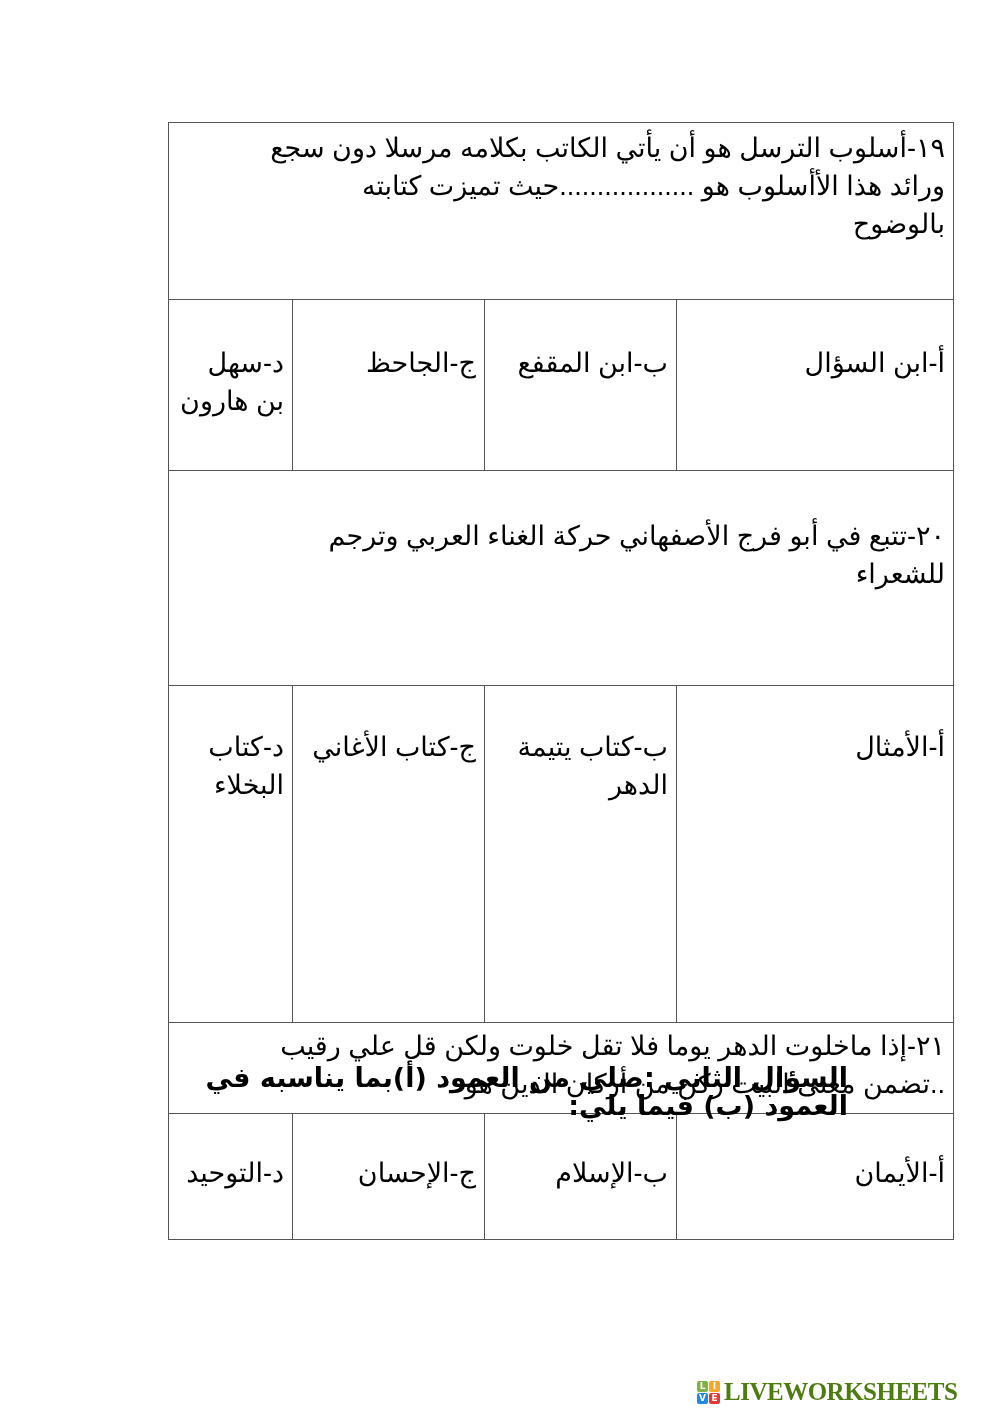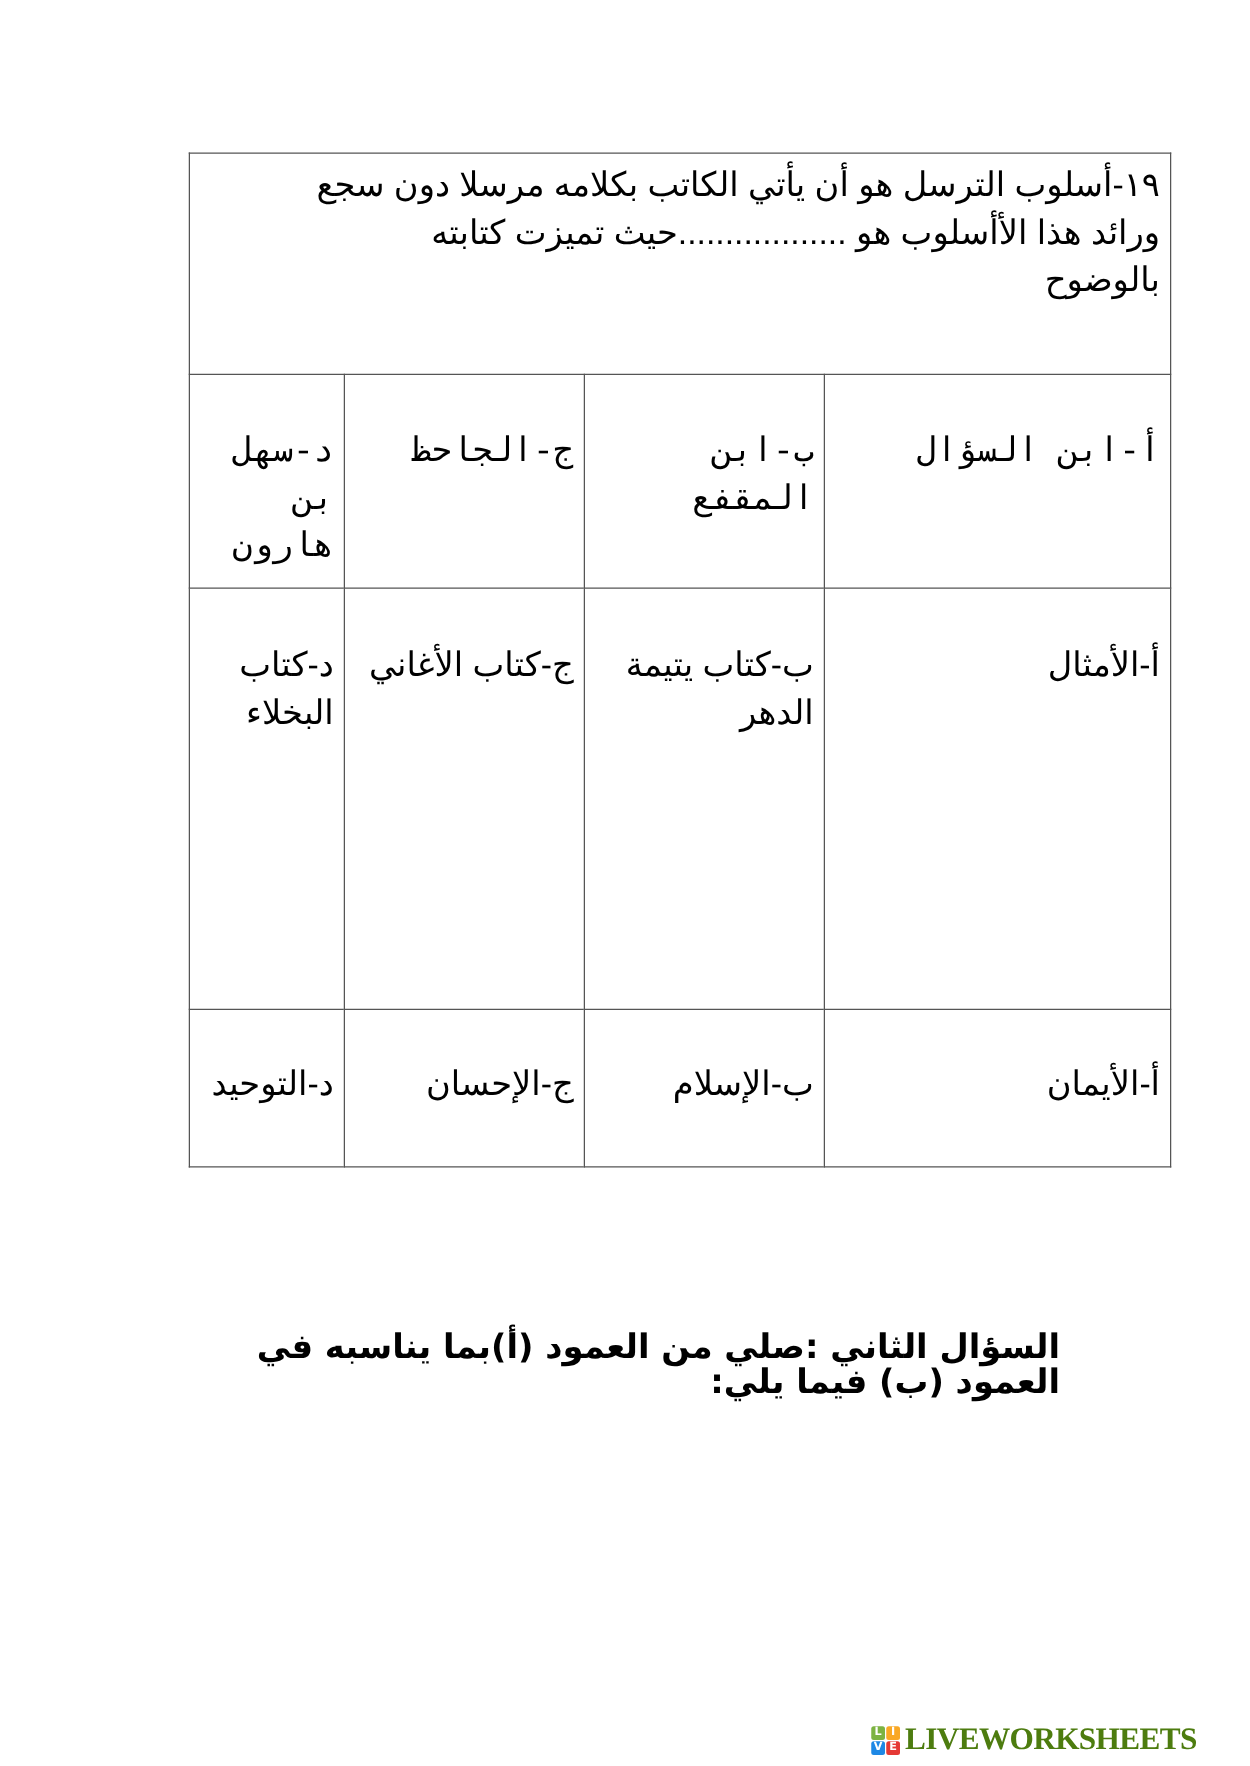"١٩-أسلوب الترسل هو أن يأتي" .sheet { left: 151px -> 168px }
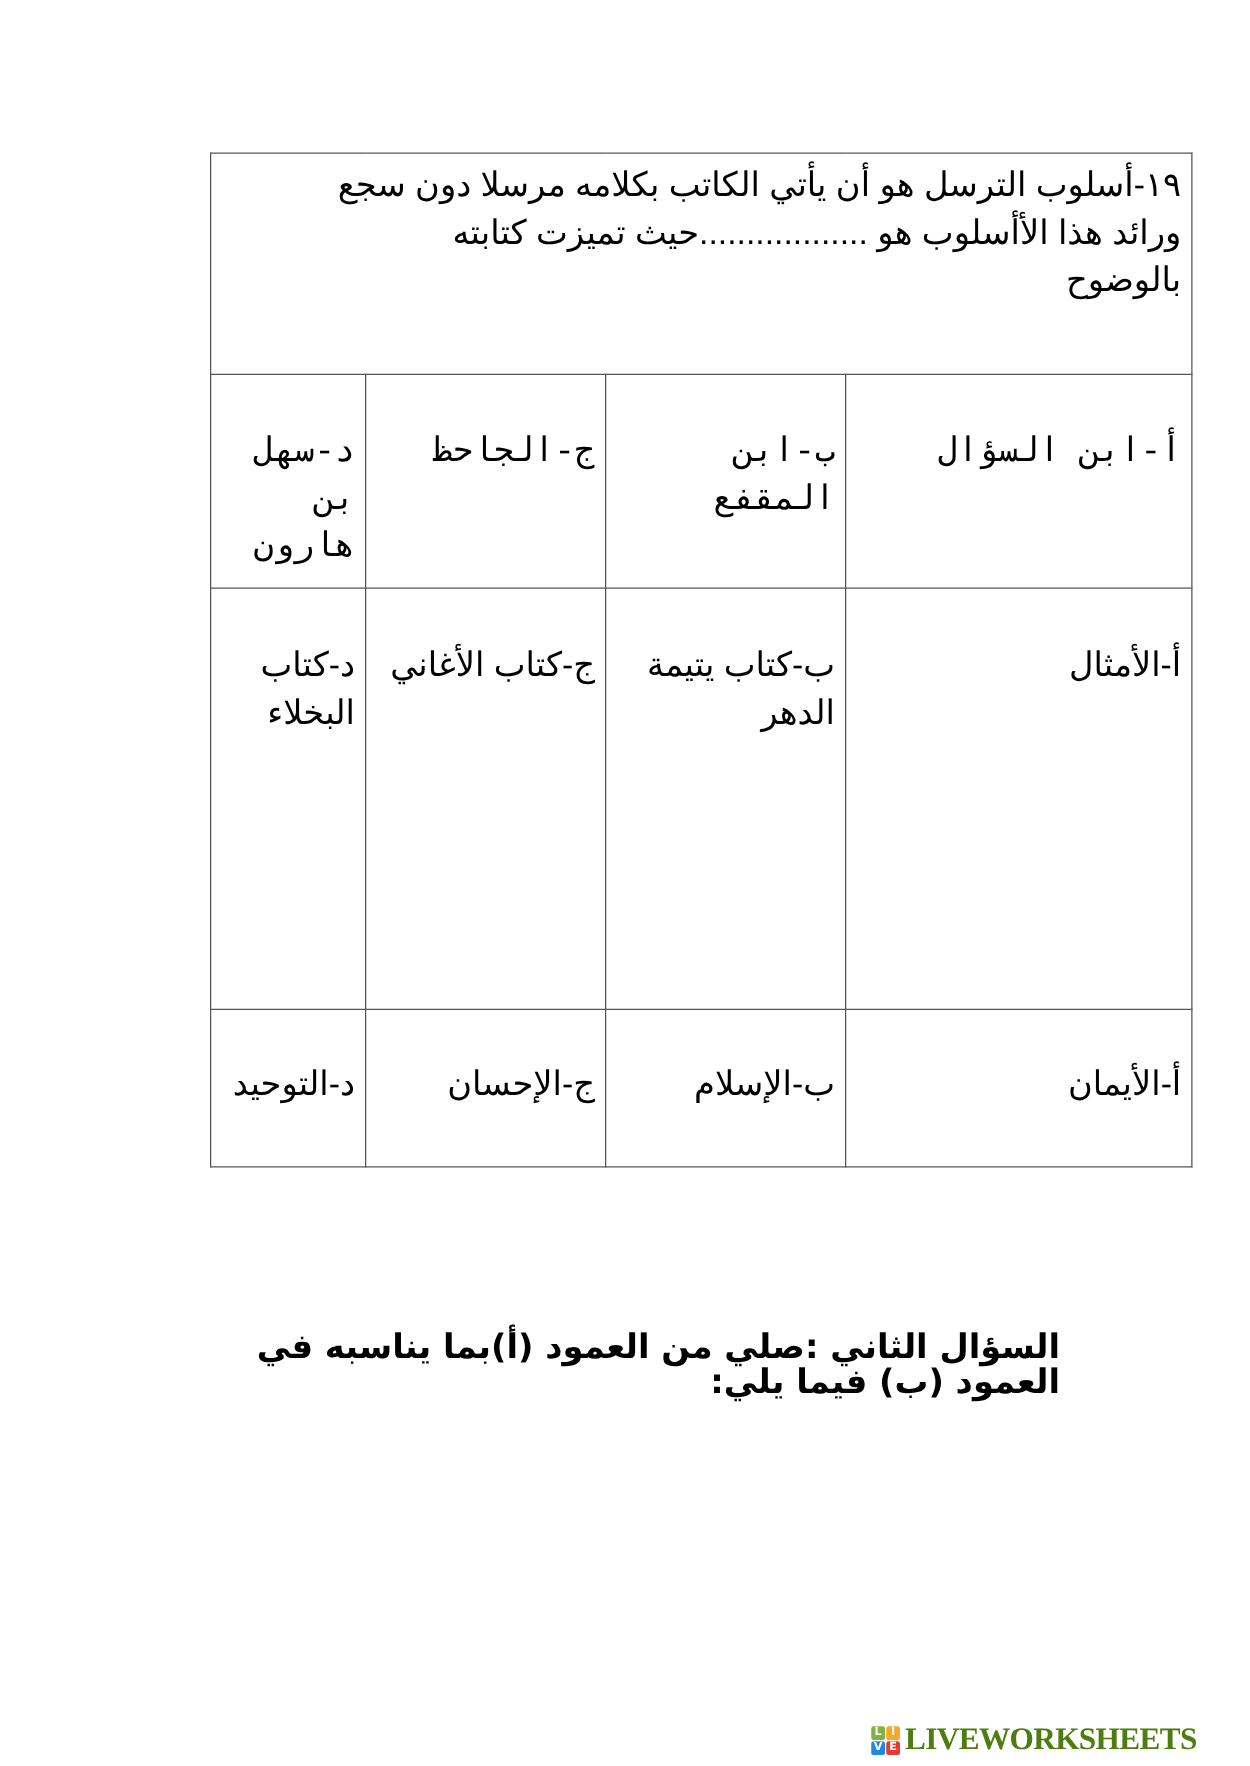"د-سهل بن هارون" .row-o19 .opt { font-family: Liberation Mono, monospace -> none }
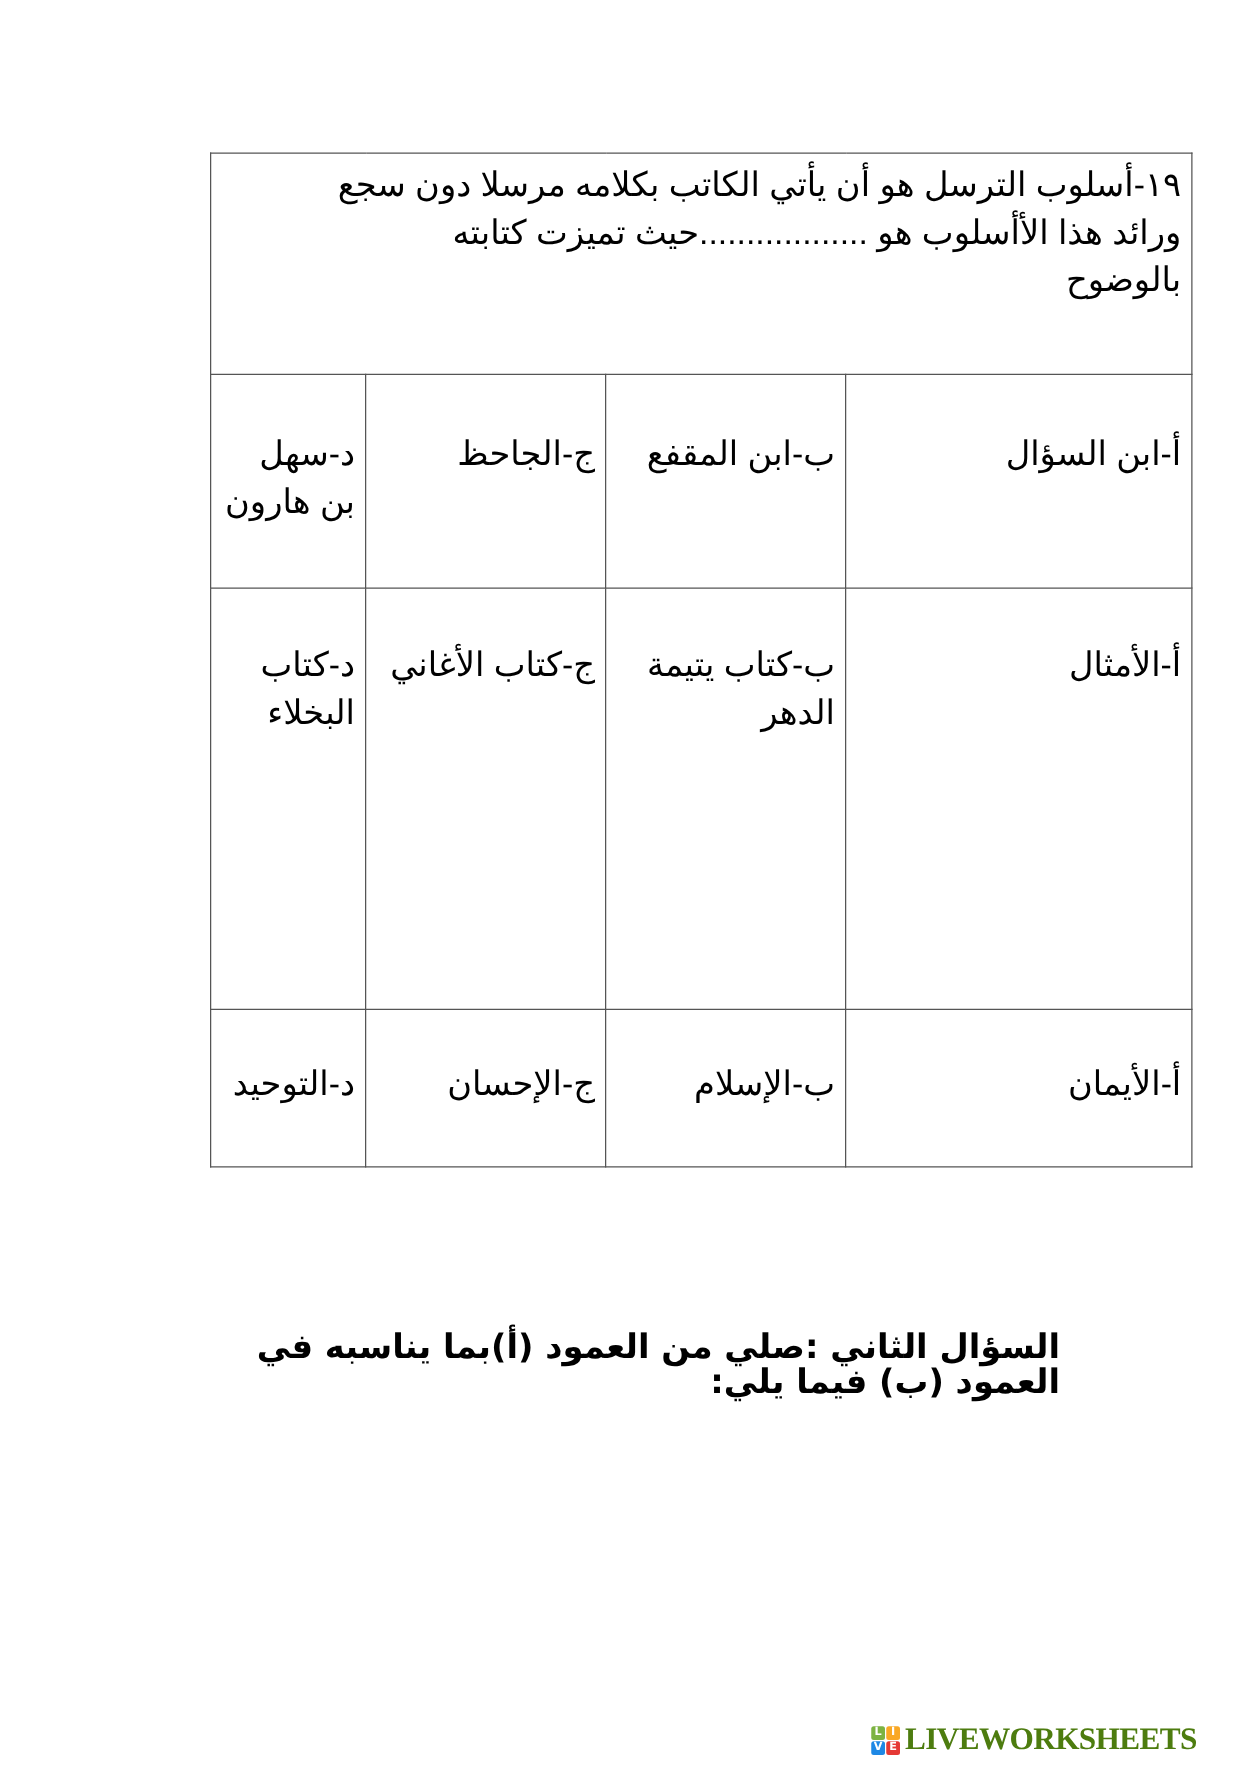"٢٠-تتبع في أبو فرج الأصفهاني" tr.row-q20 { html: none -> <tr> <td> <div>٢٠-تتبع في أبو فرج الأصفهاني حركة الغناء العربي وترجم</div> <div>للشعراء</div> </td> </tr> }
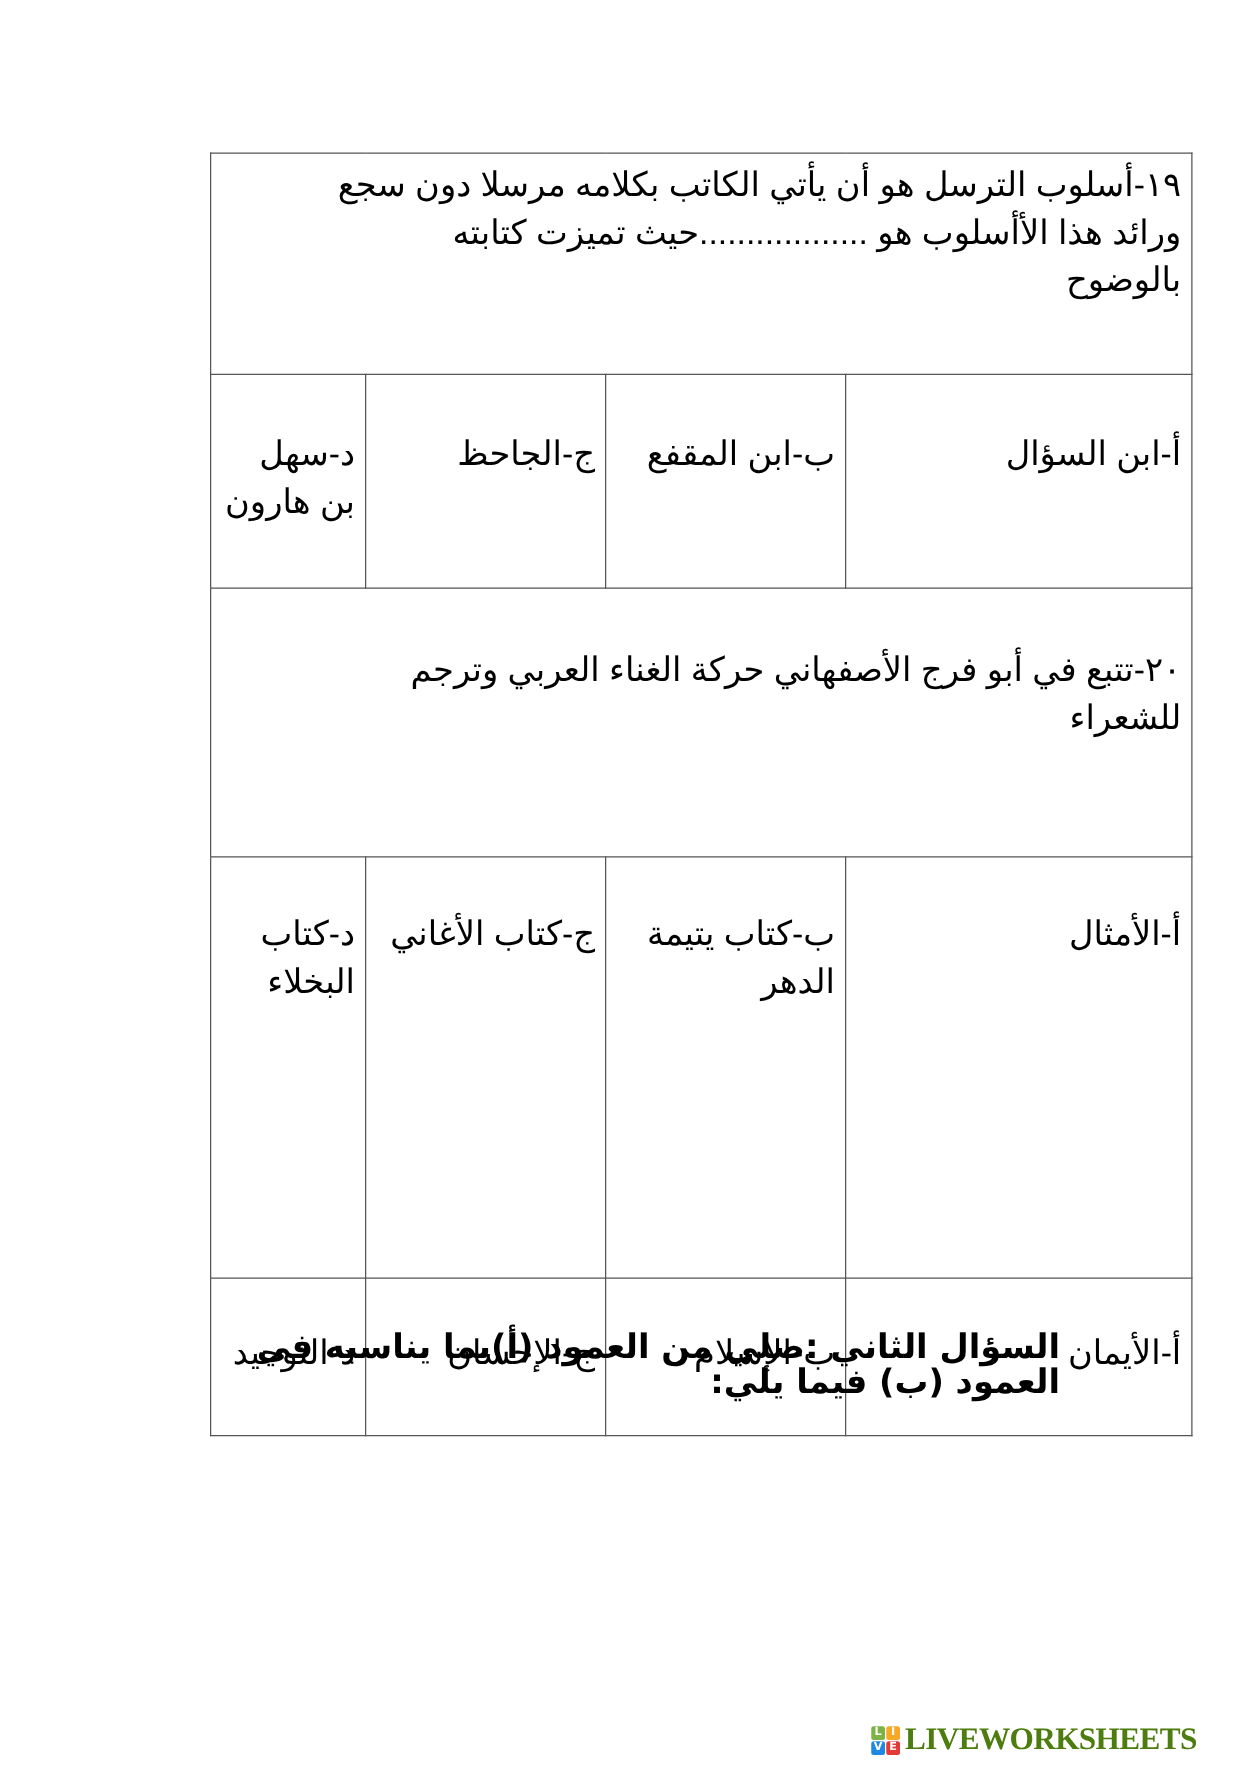"٢١-إذا ماخلوت الدهر يوما فلا" tr.row-q21 { html: none -> <tr> <td> <div>٢١-إذا ماخلوت الدهر يوما فلا تقل خلوت ولكن قل علي رقيب</div> <div>..تضمن معنى البيت ركن من أركان الدين هو</div> </td> </tr> }
